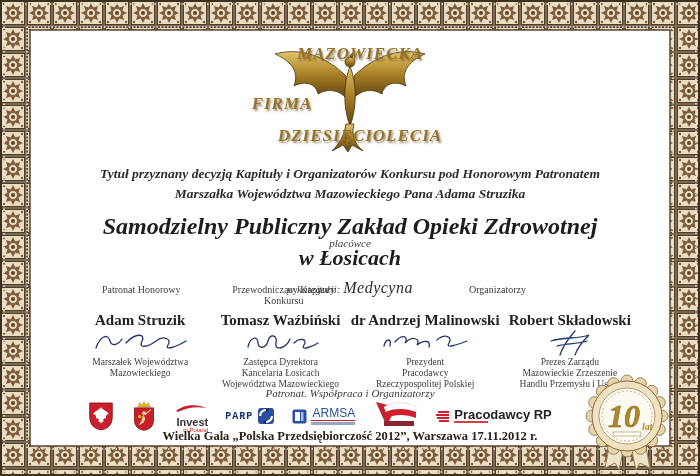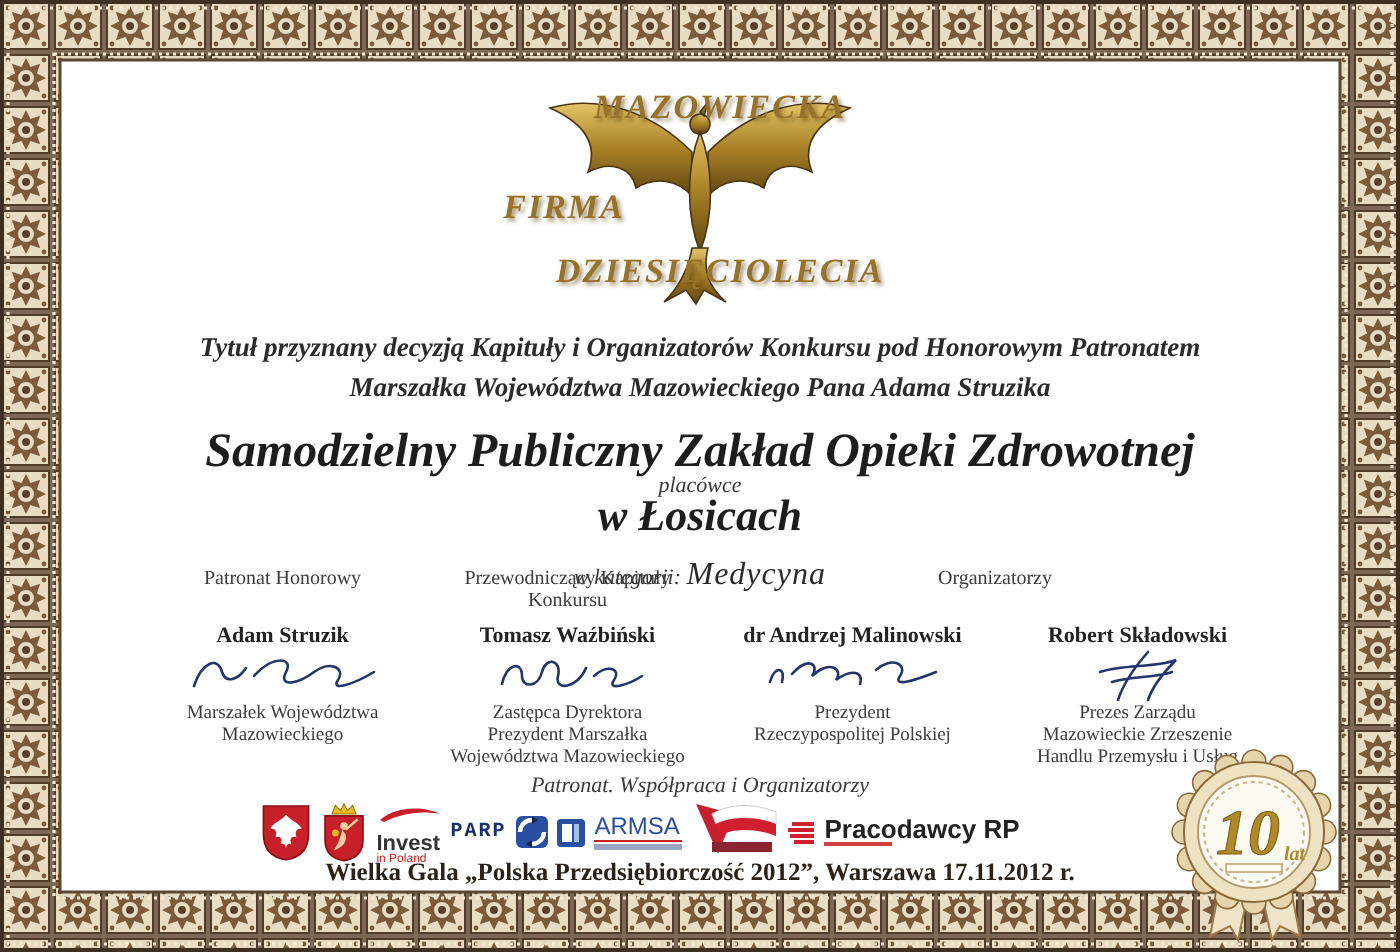"Adam Struzik" .sig-name { font-size: 11px -> 15px }
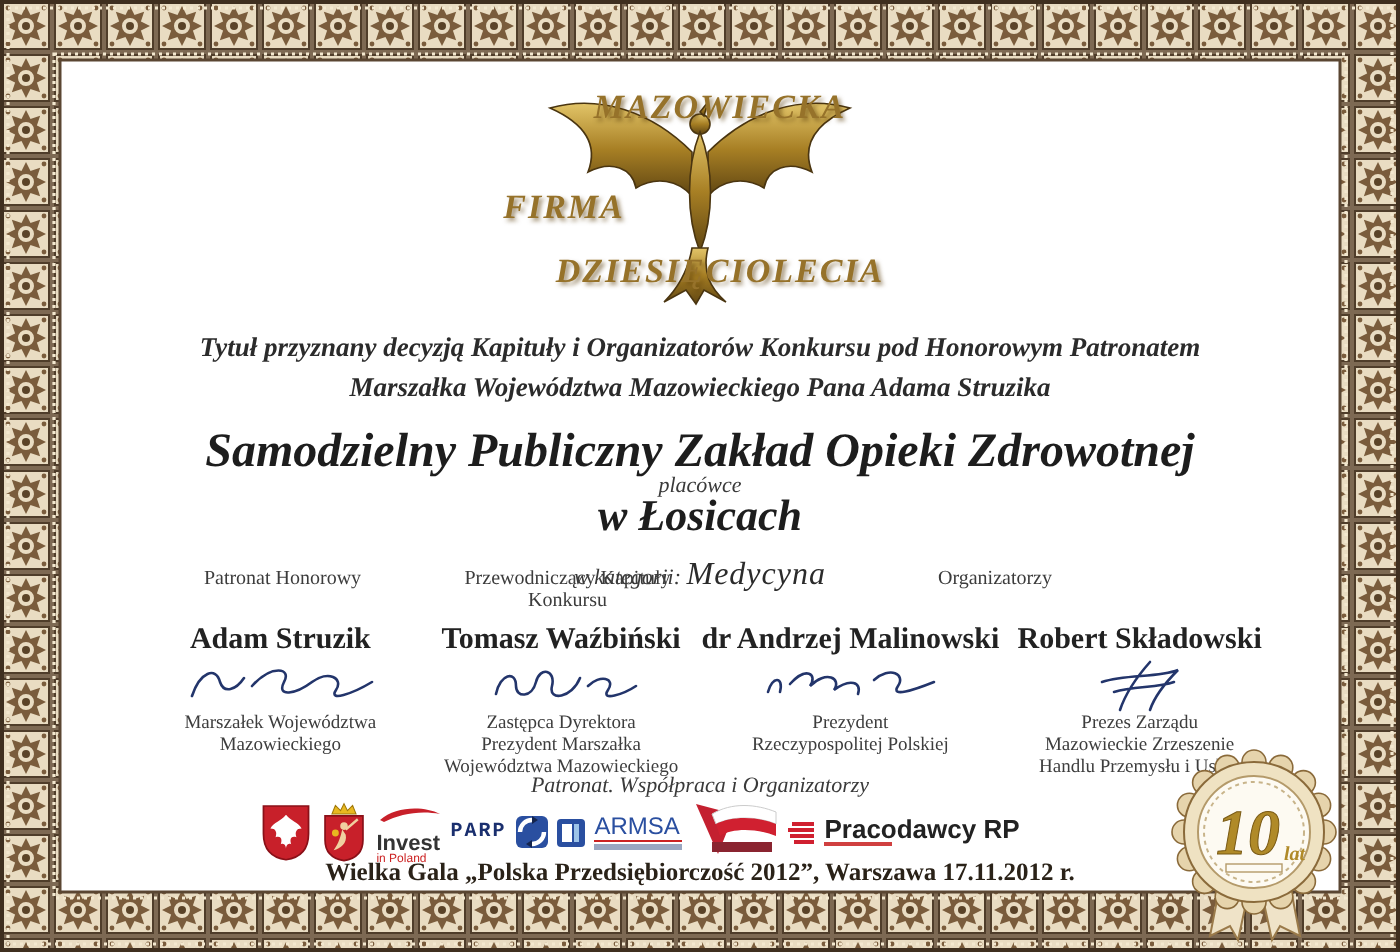"Prezydent Marszałka" div.sig-title { text: Prezydent Marszałka -> Kancelaria Łosicach }
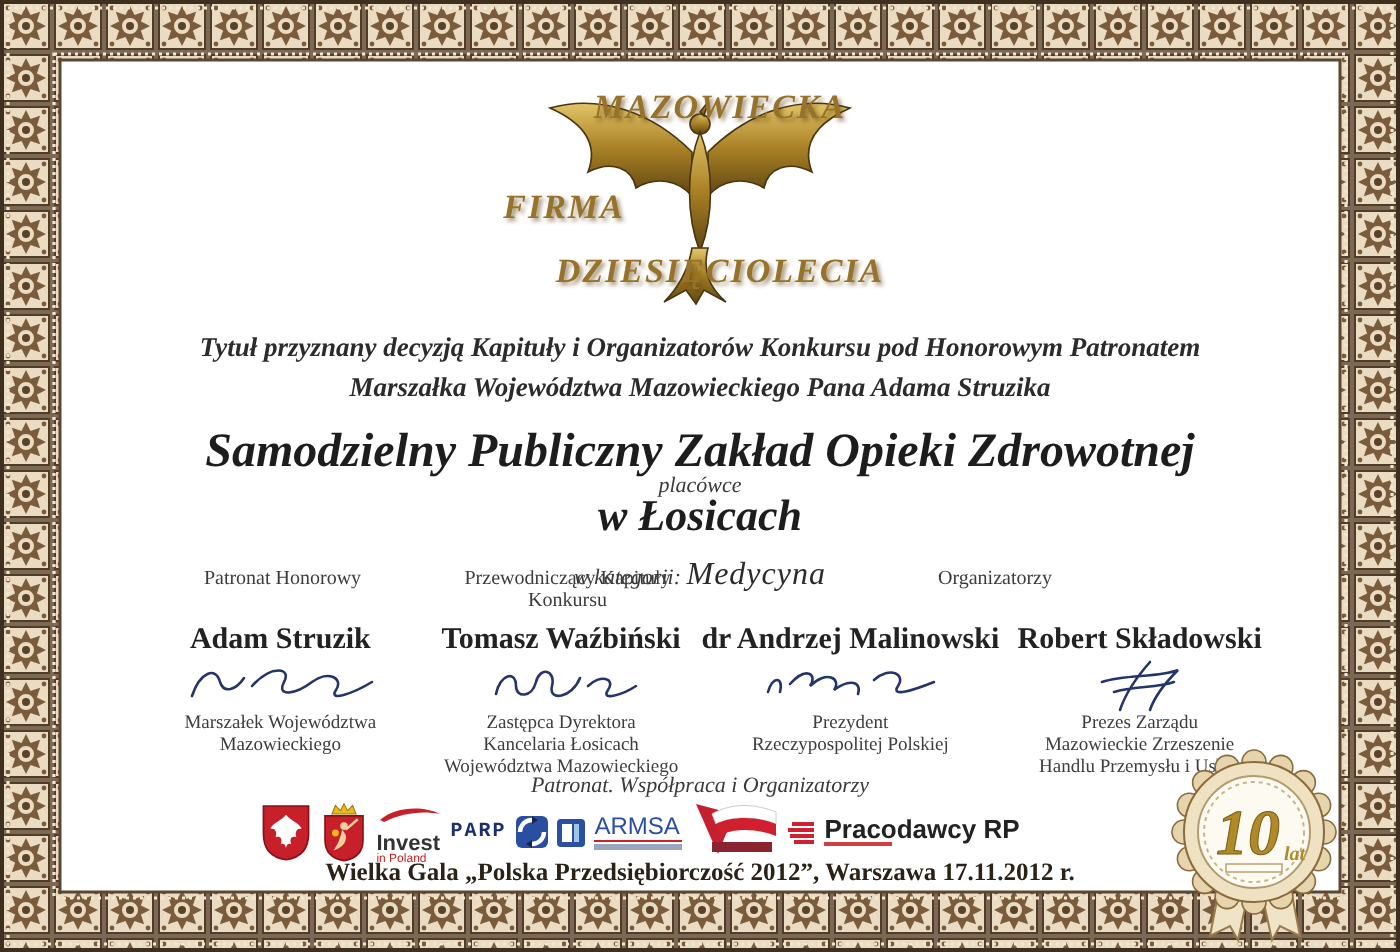"Pracodawcy" div.sig-title { html: none -> <div>Pracodawcy</div> }
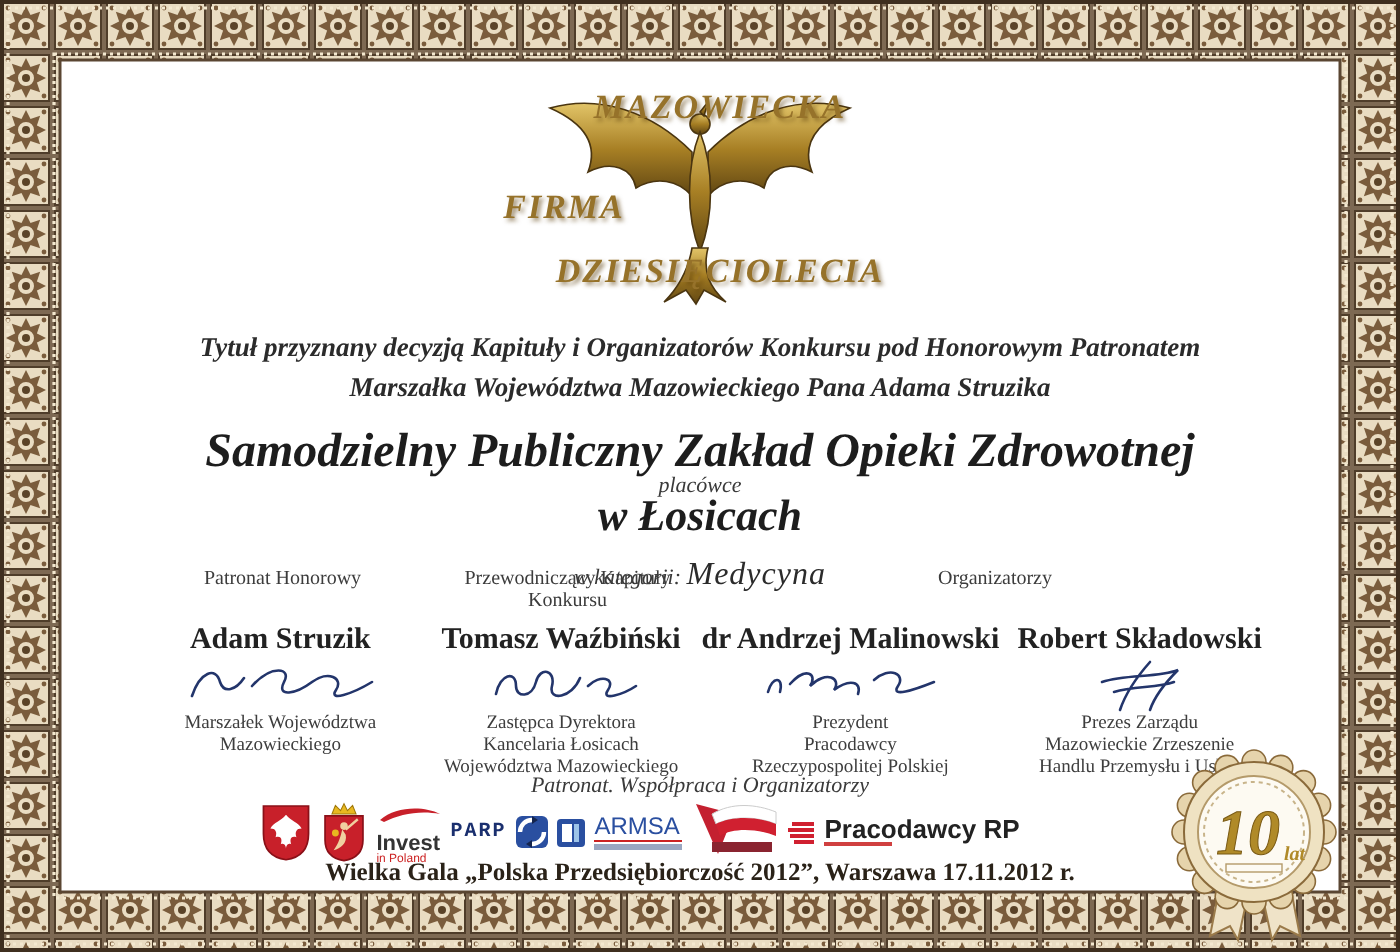"Invest" .logo-row { gap: 3px -> 17px; text-align: none -> right }
